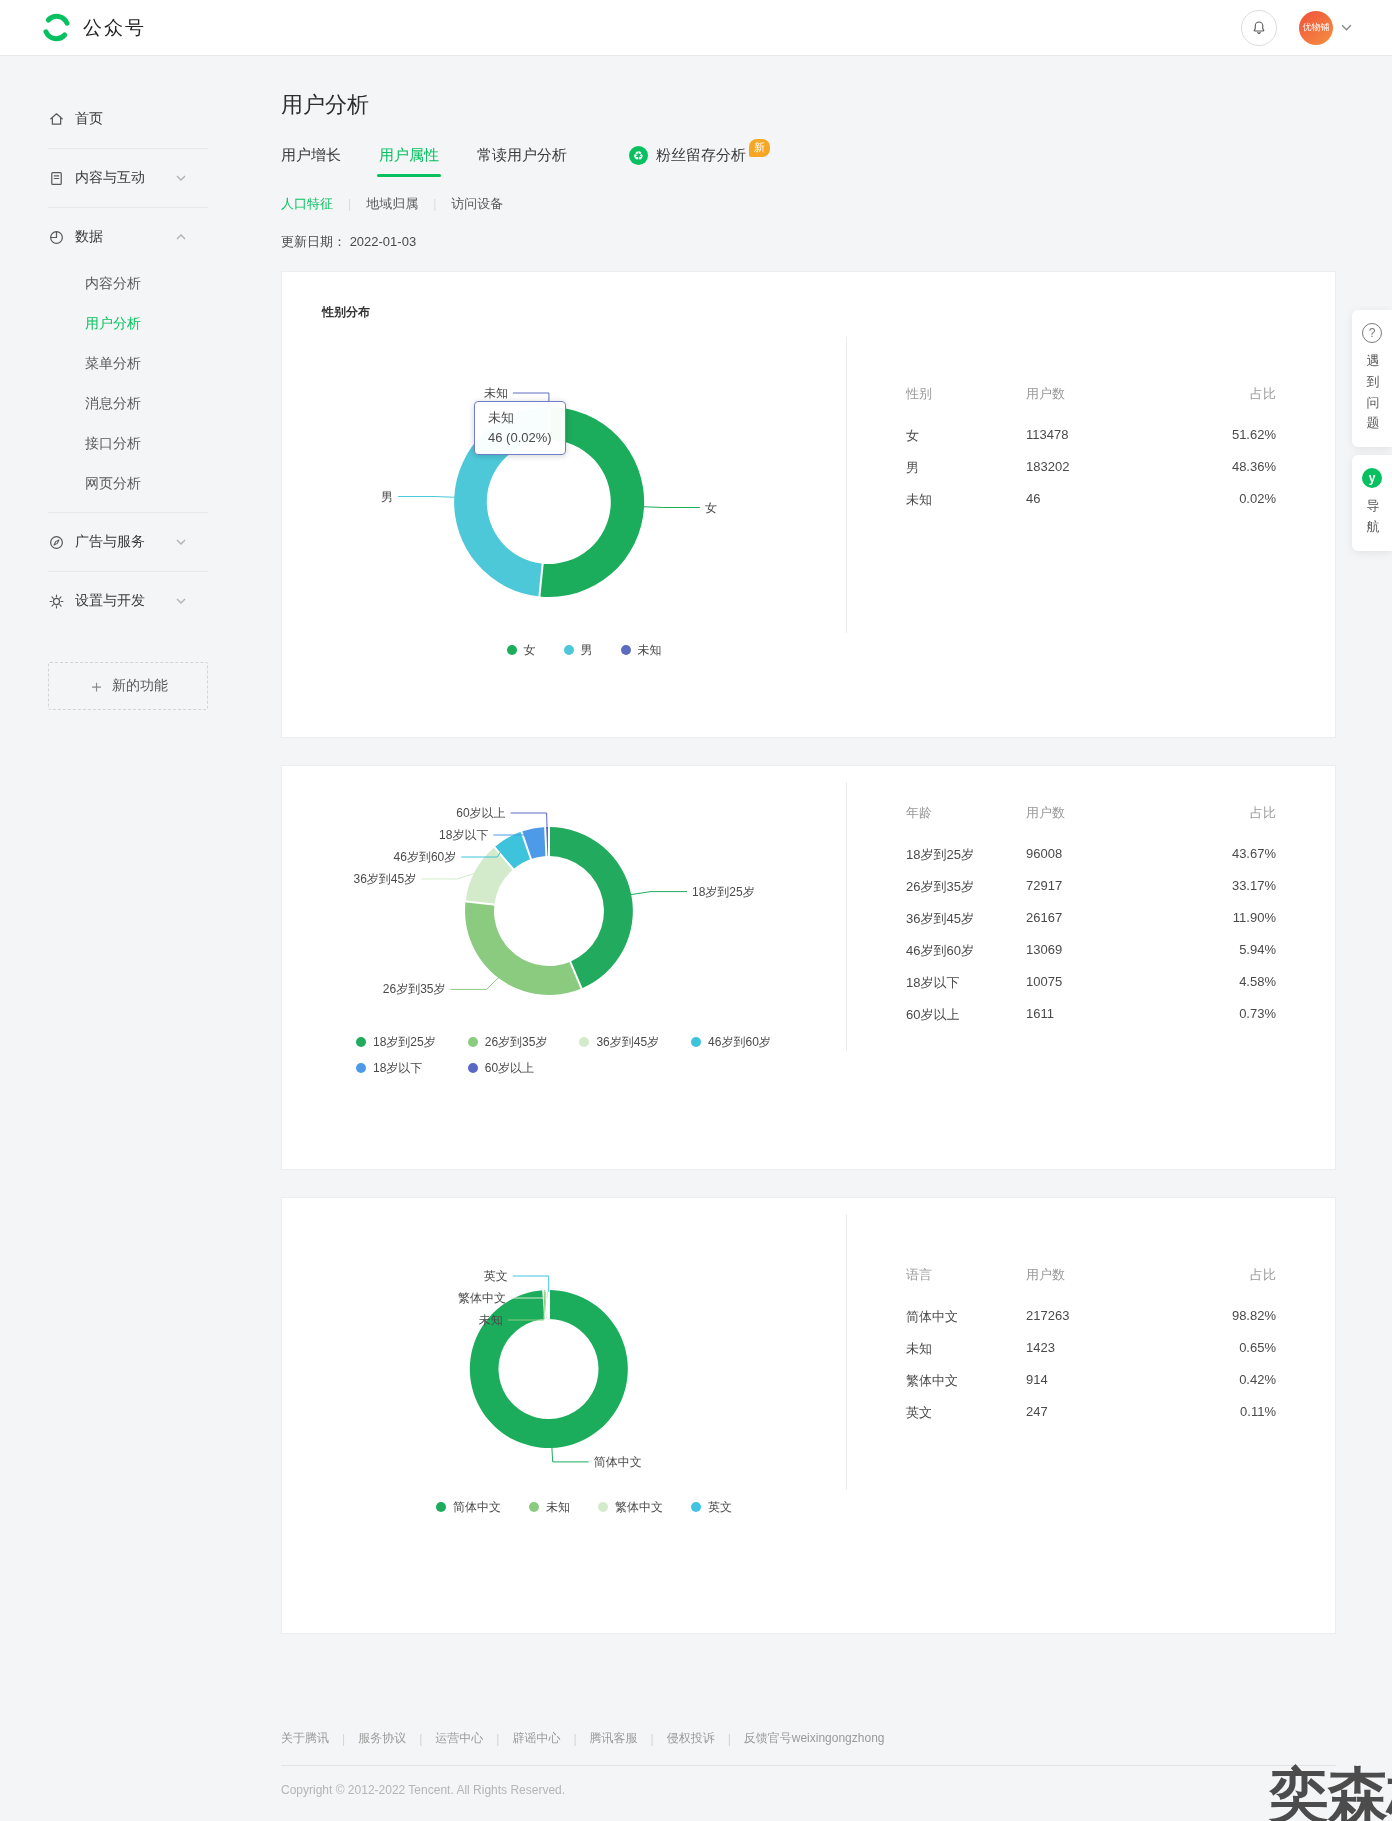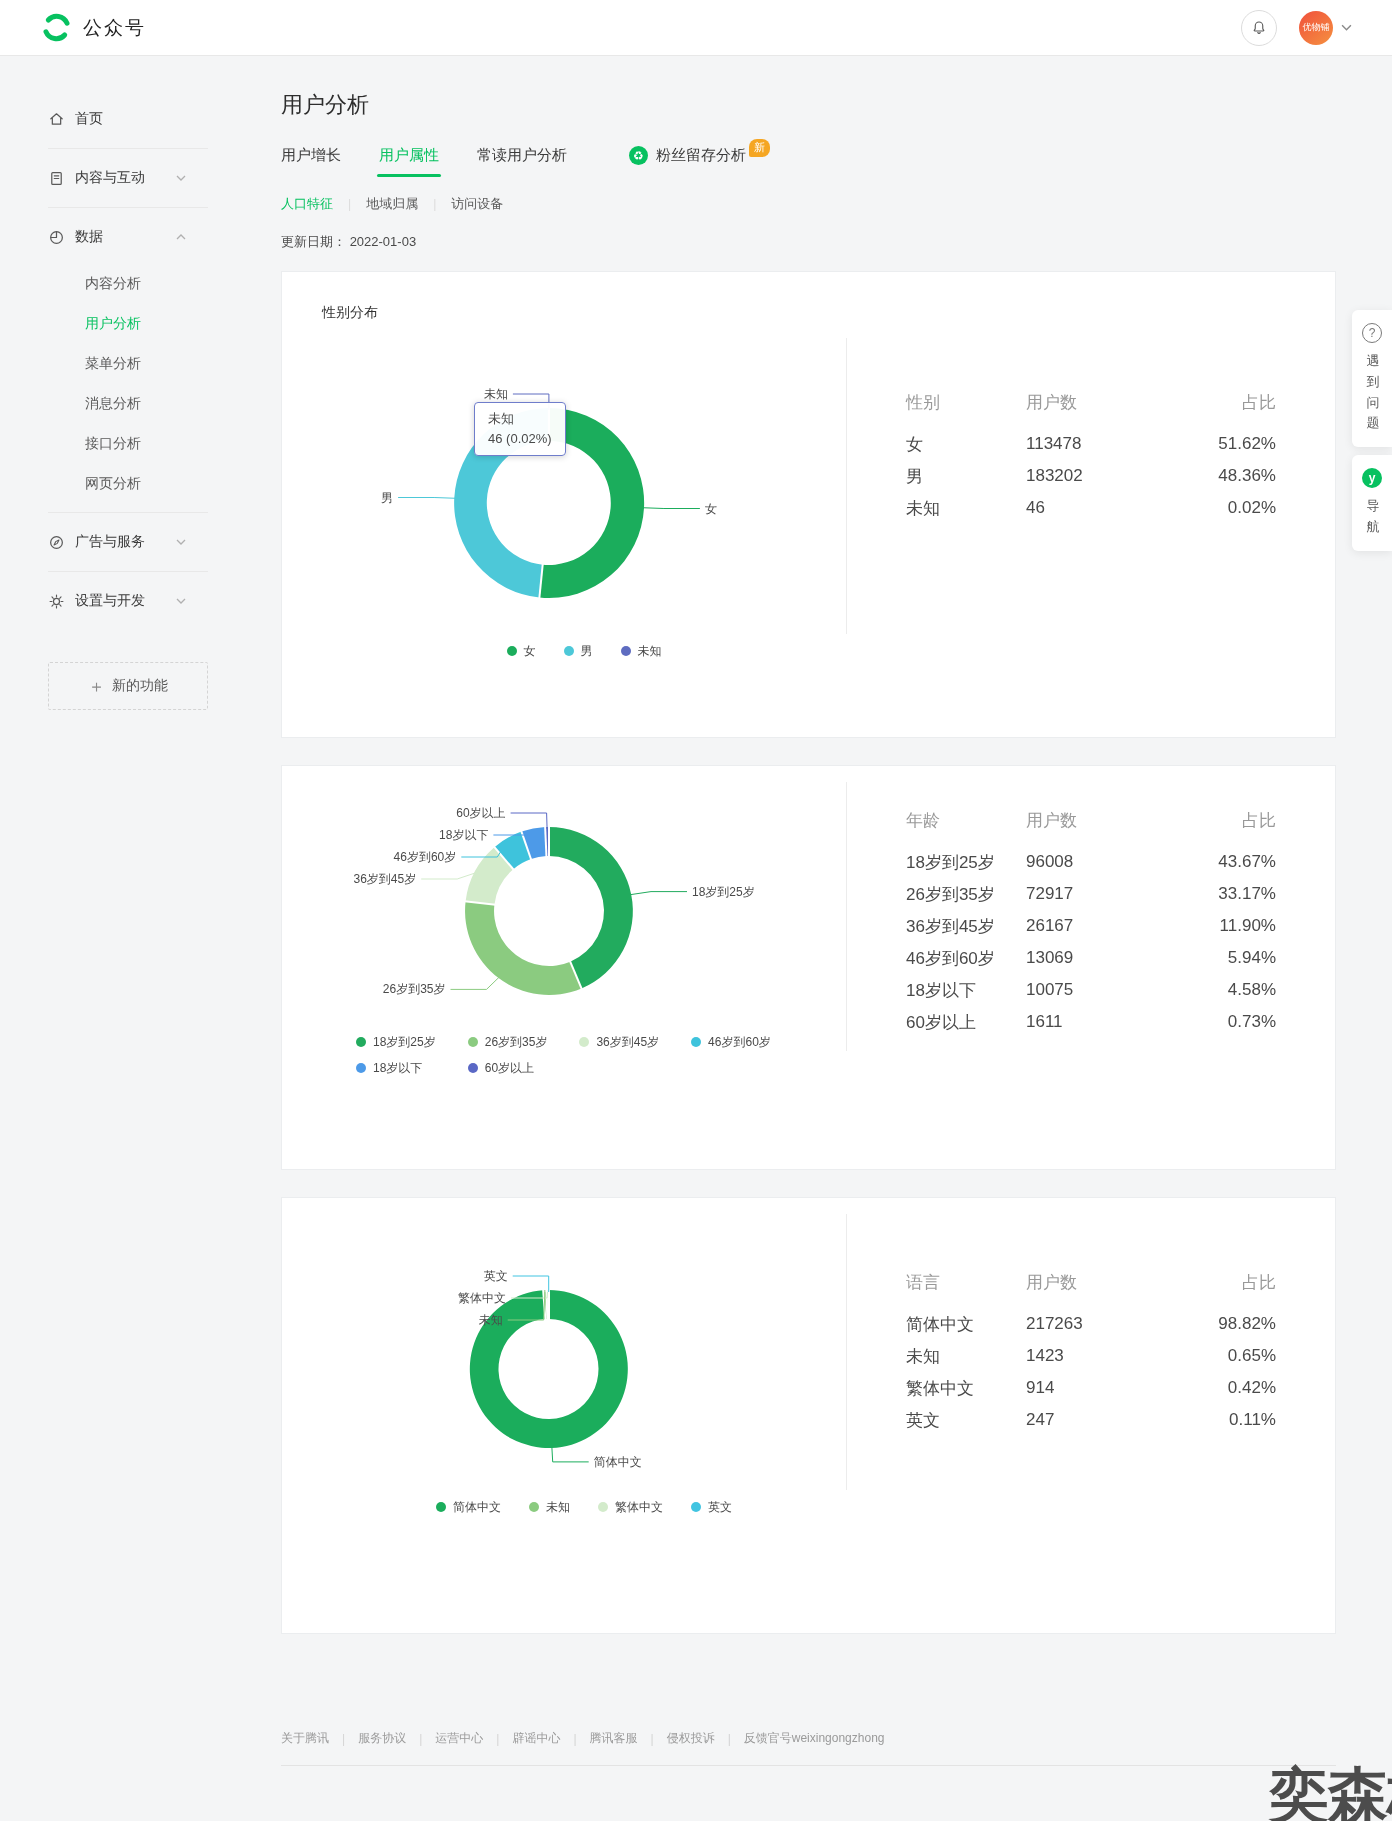"性别分布" .card-title { font-size: 14px -> 12px; font-weight: 400 -> 700 }
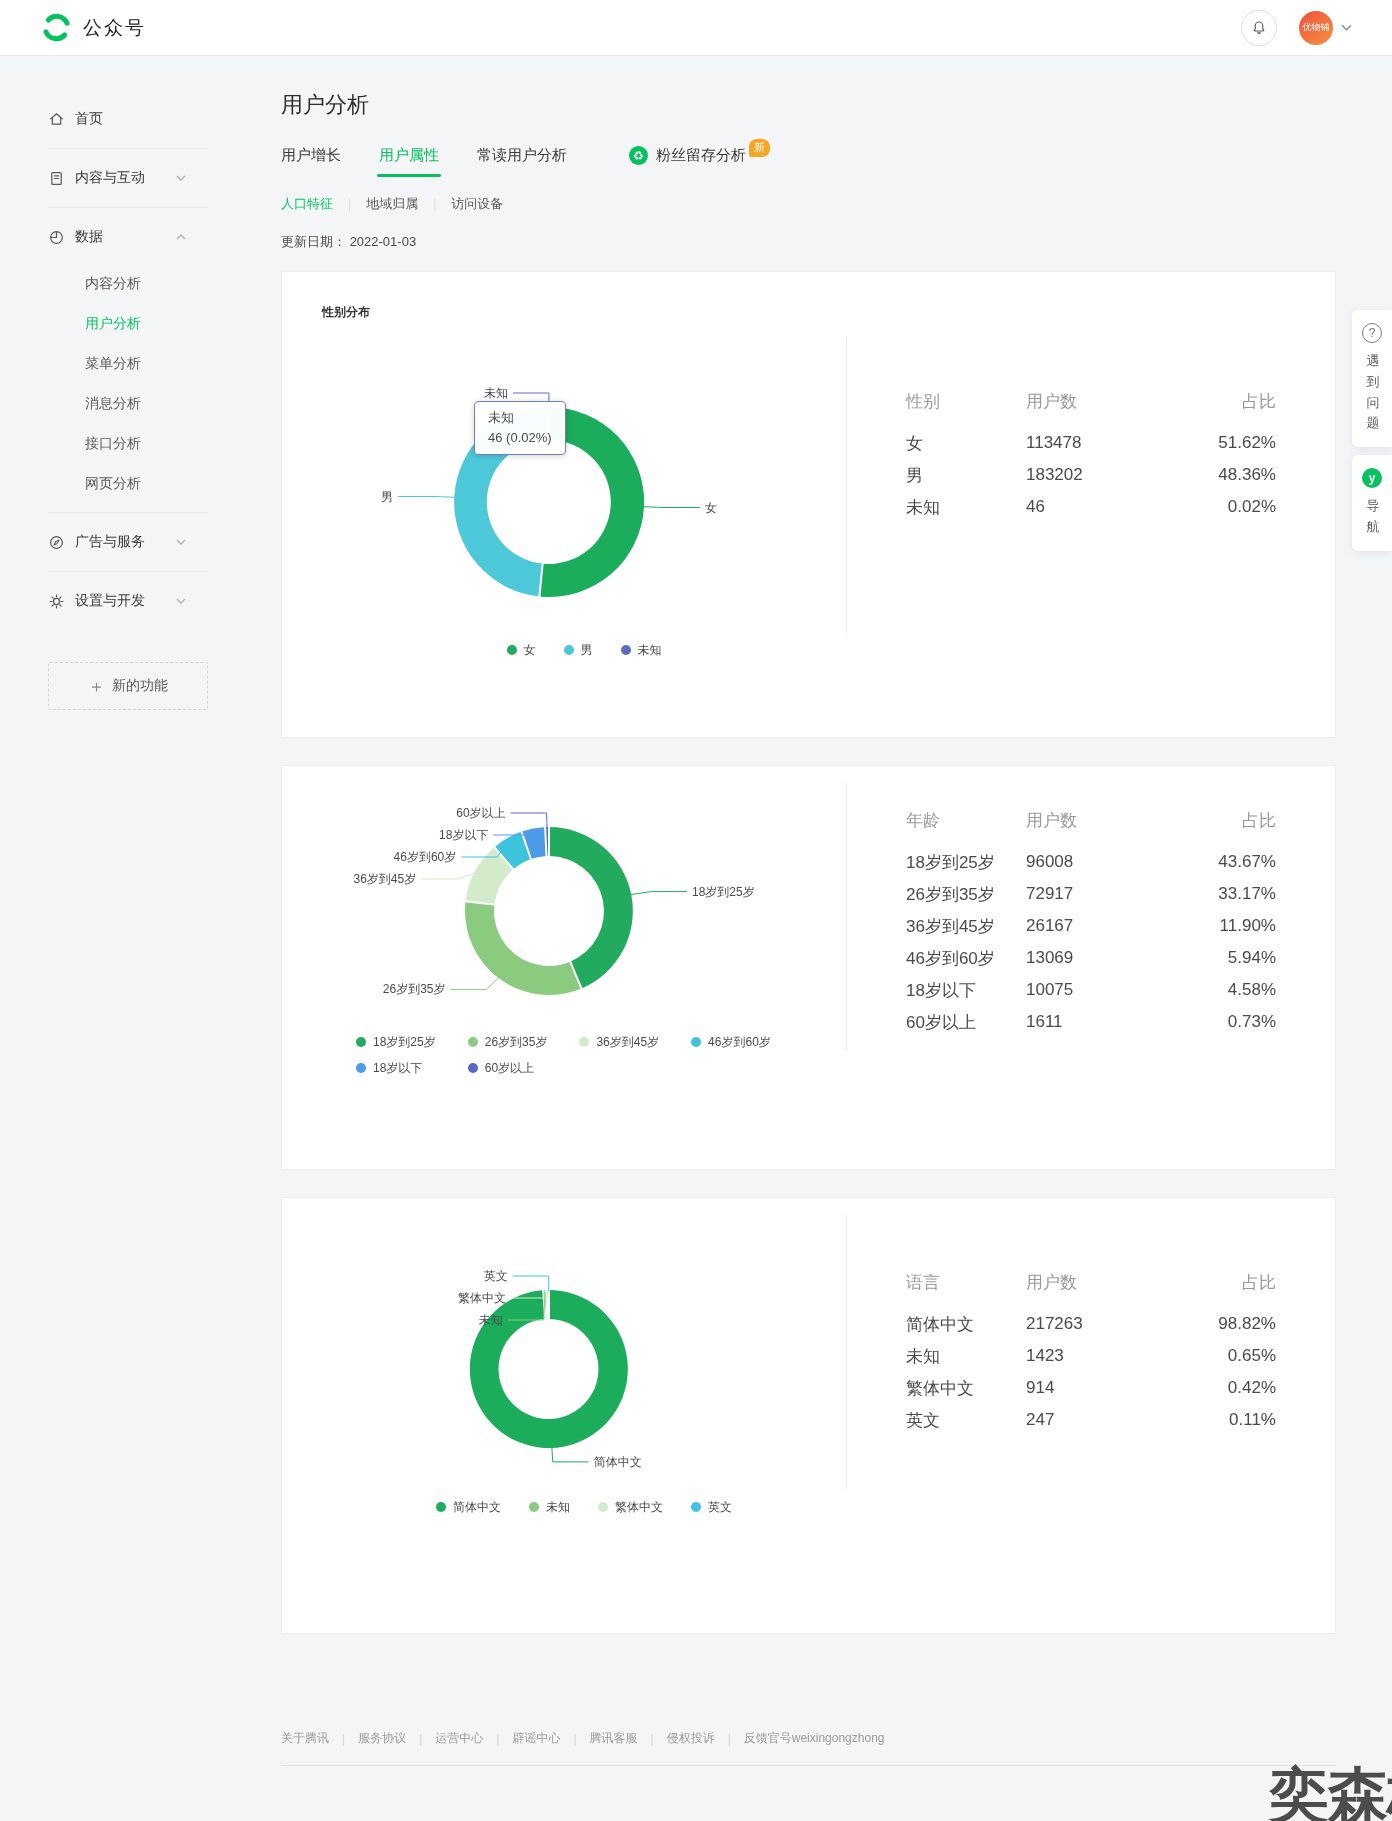"性别" .t-row { align-items: center -> flex-start; font-size: 17px -> 13px }
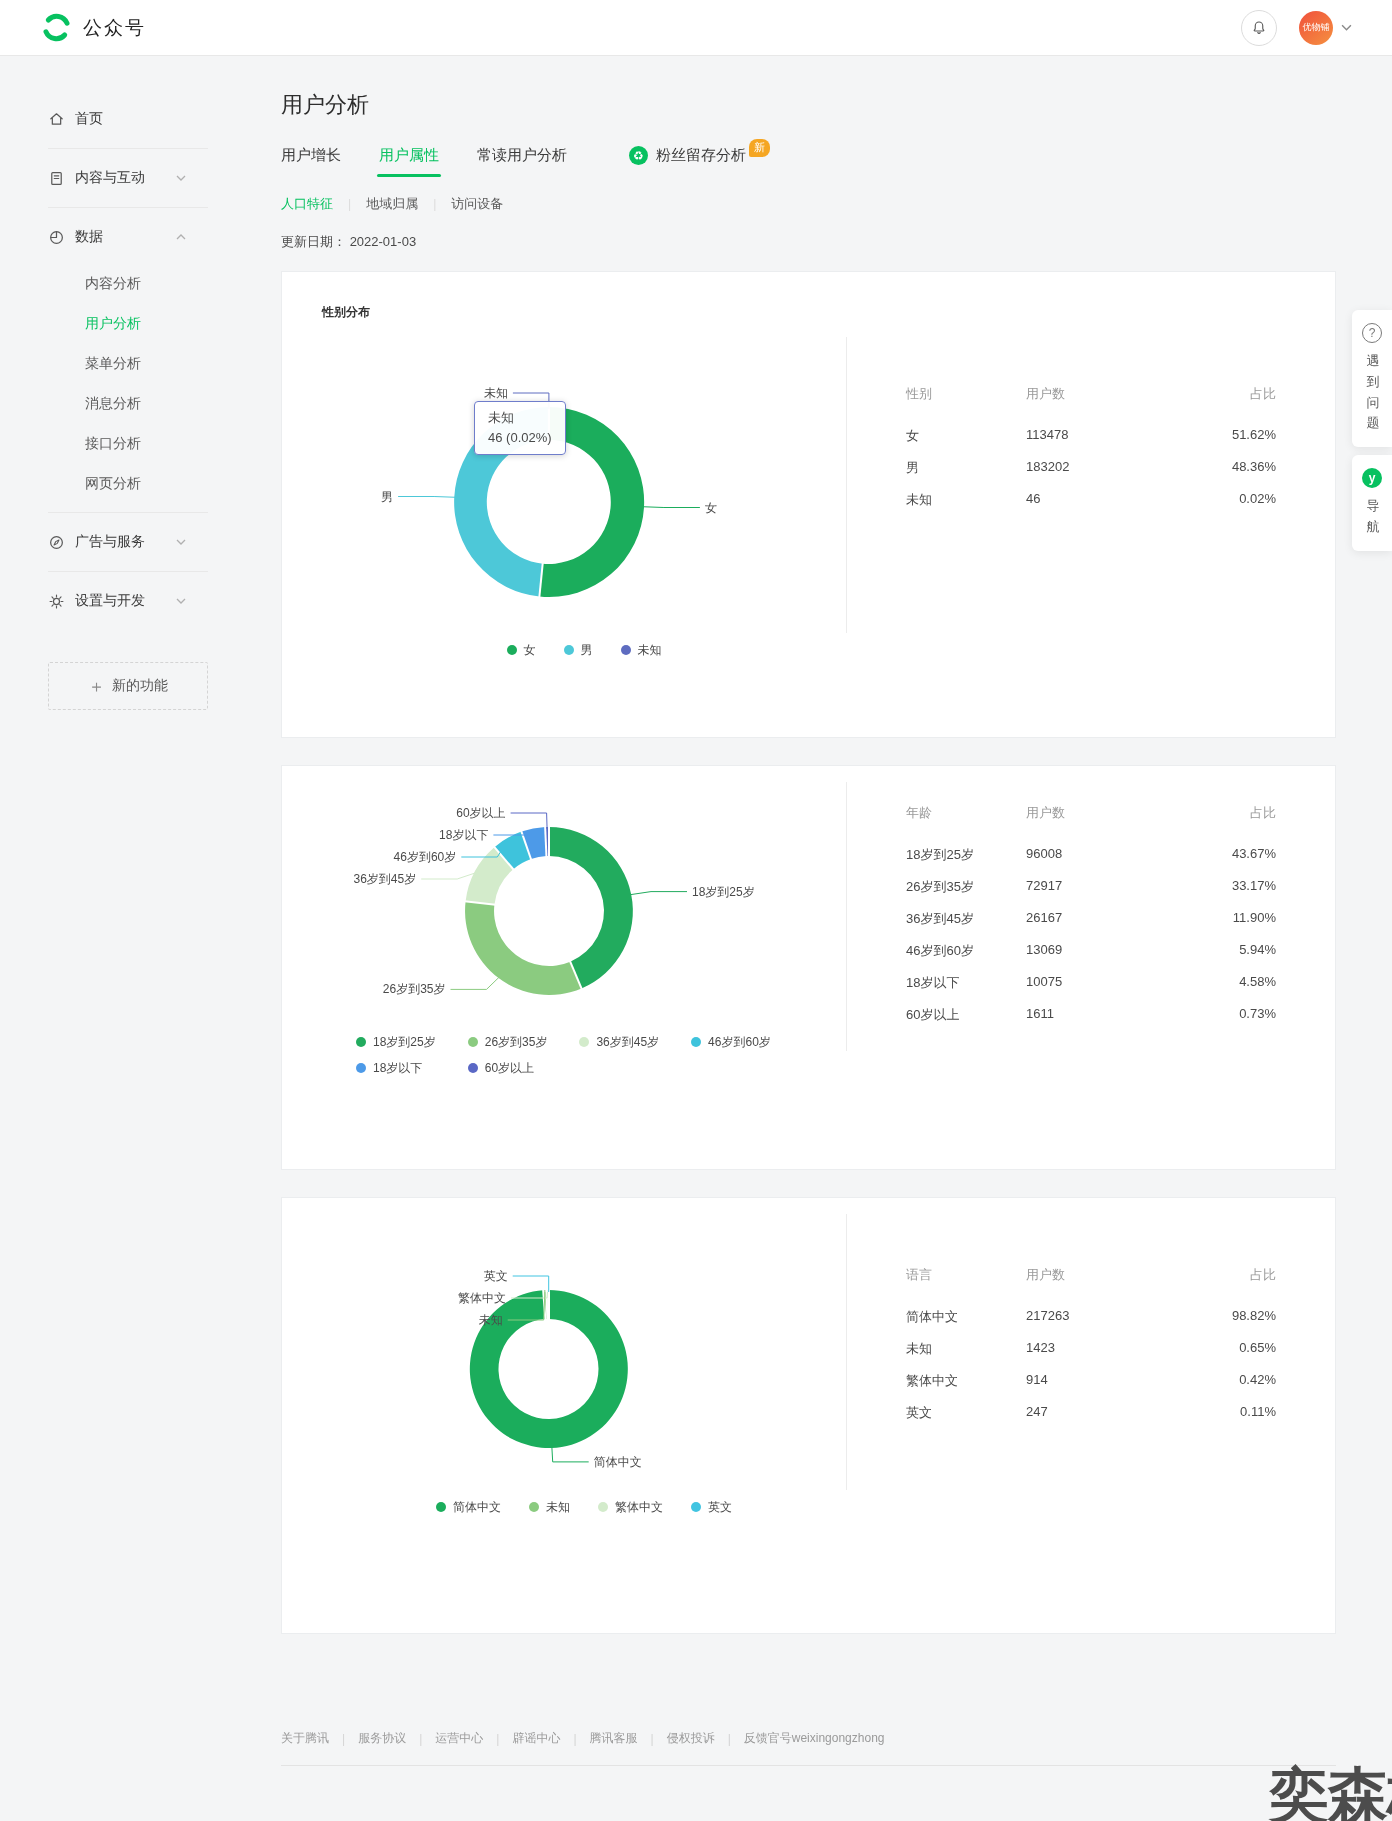"Copyright © 2012-2022 Tencent. All" div.copyright { html: none -> <div>Copyright © 2012-2022 Tencent. All Rights Reserved.</div> }
